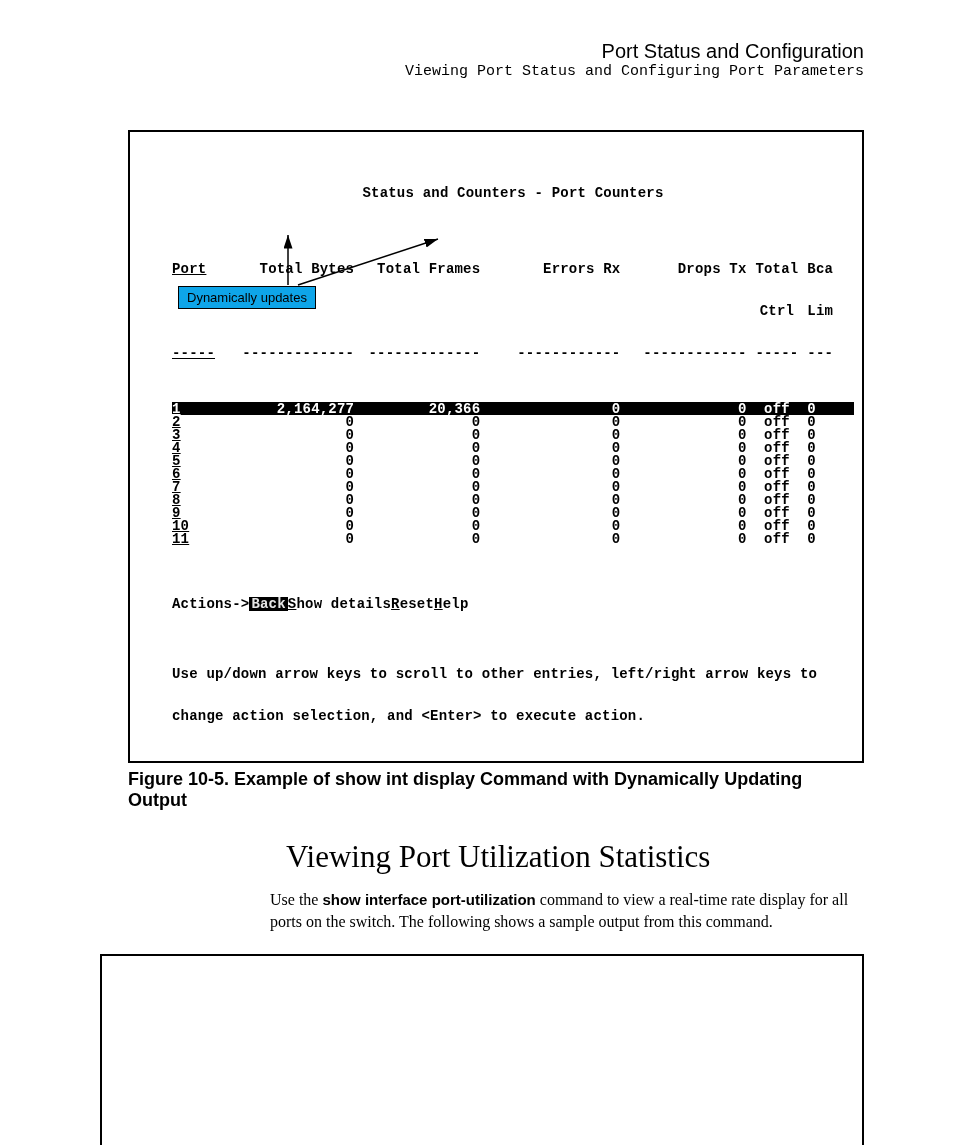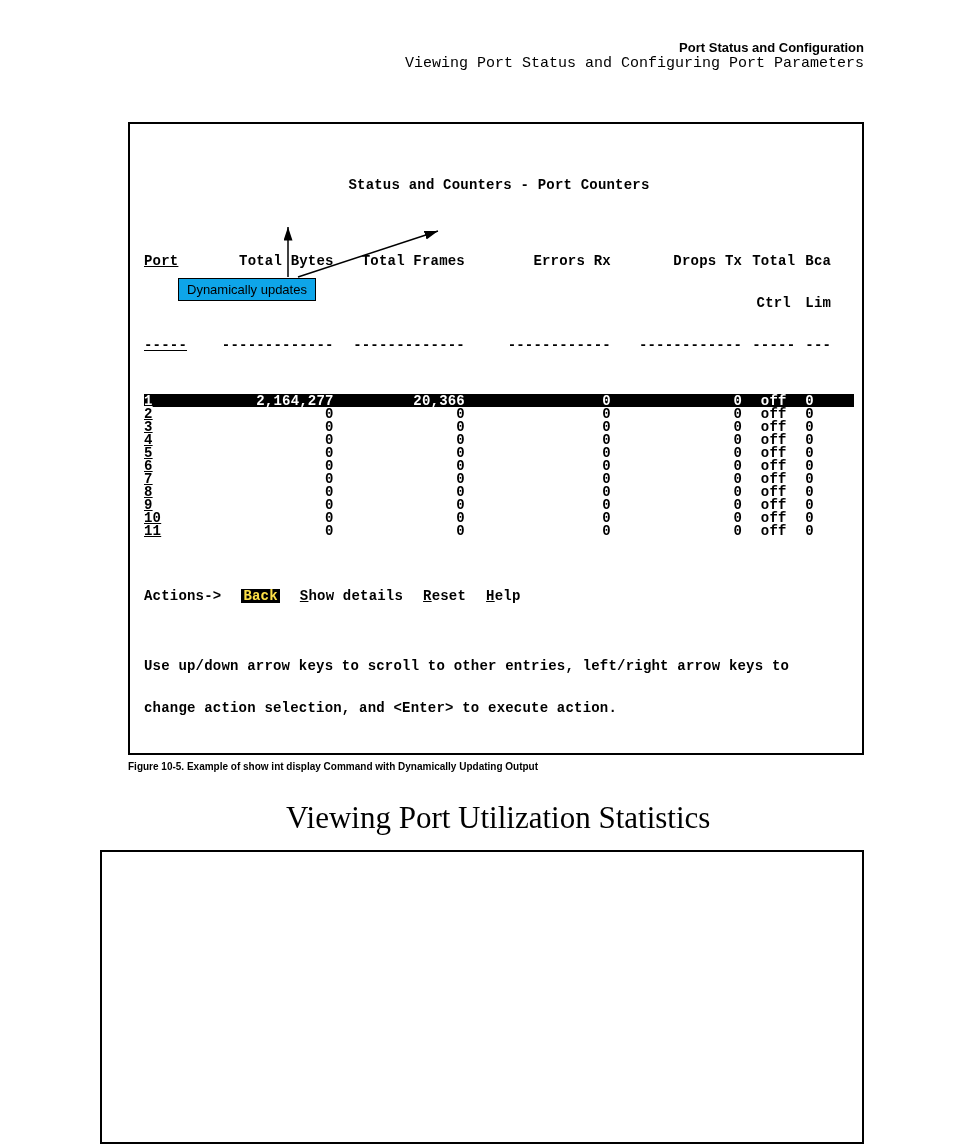"Port Status and Configuration" .running-head .line1 { font-size: 13px -> 20px; font-weight: 700 -> 400 }
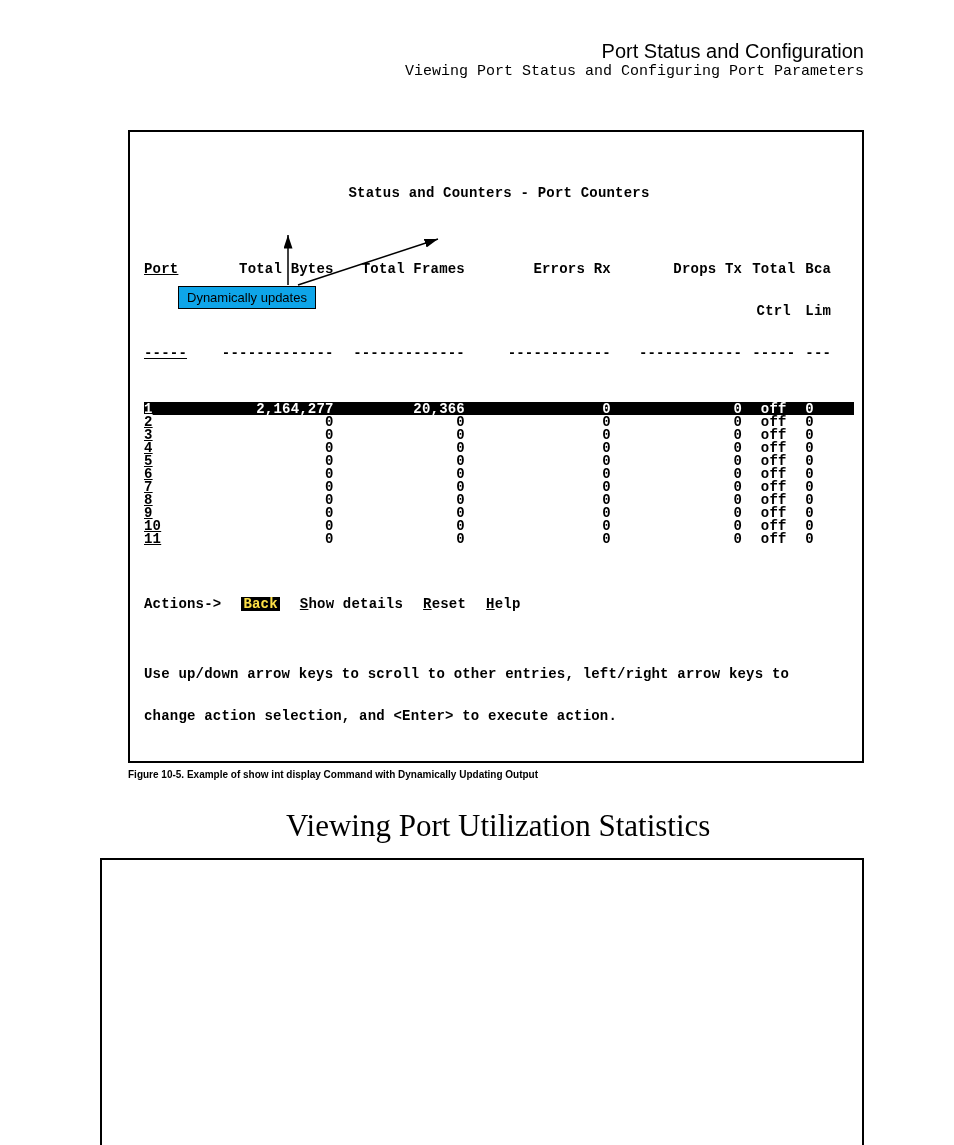"Status and Counters - Port" .figure-box { padding-left: none -> 28px }
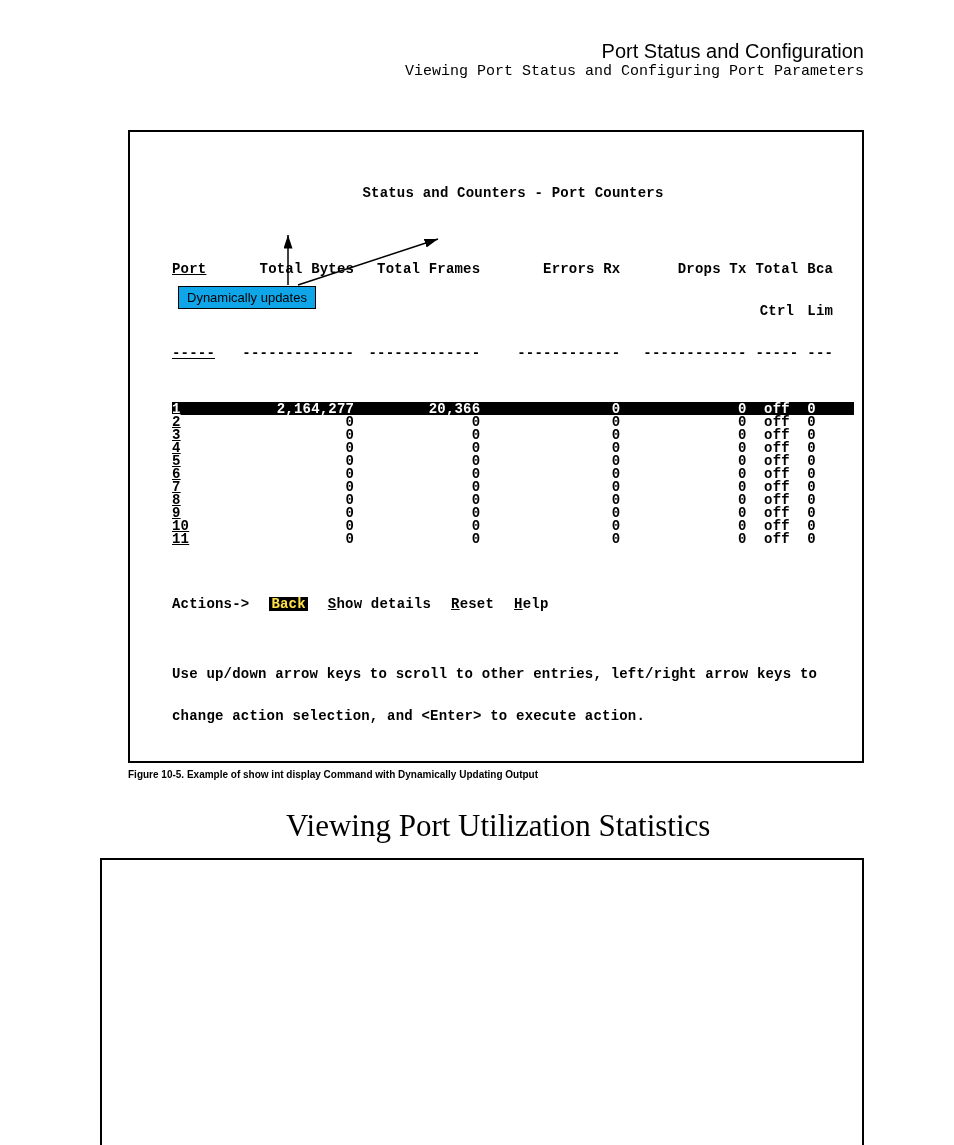"Actions->" .actions-line { gap: 20px -> none }
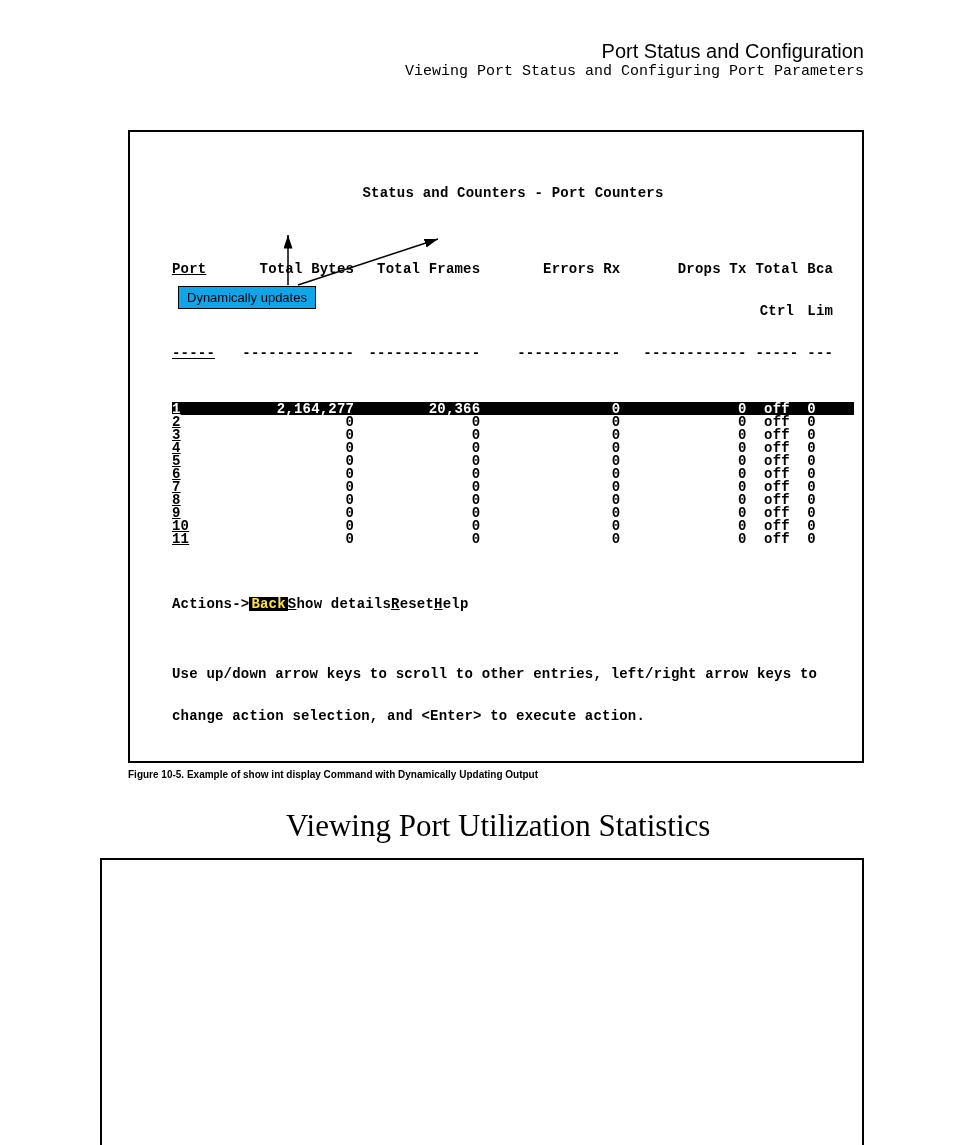"Back" .act-sel { color: #fde047 -> #e5e5e5 }
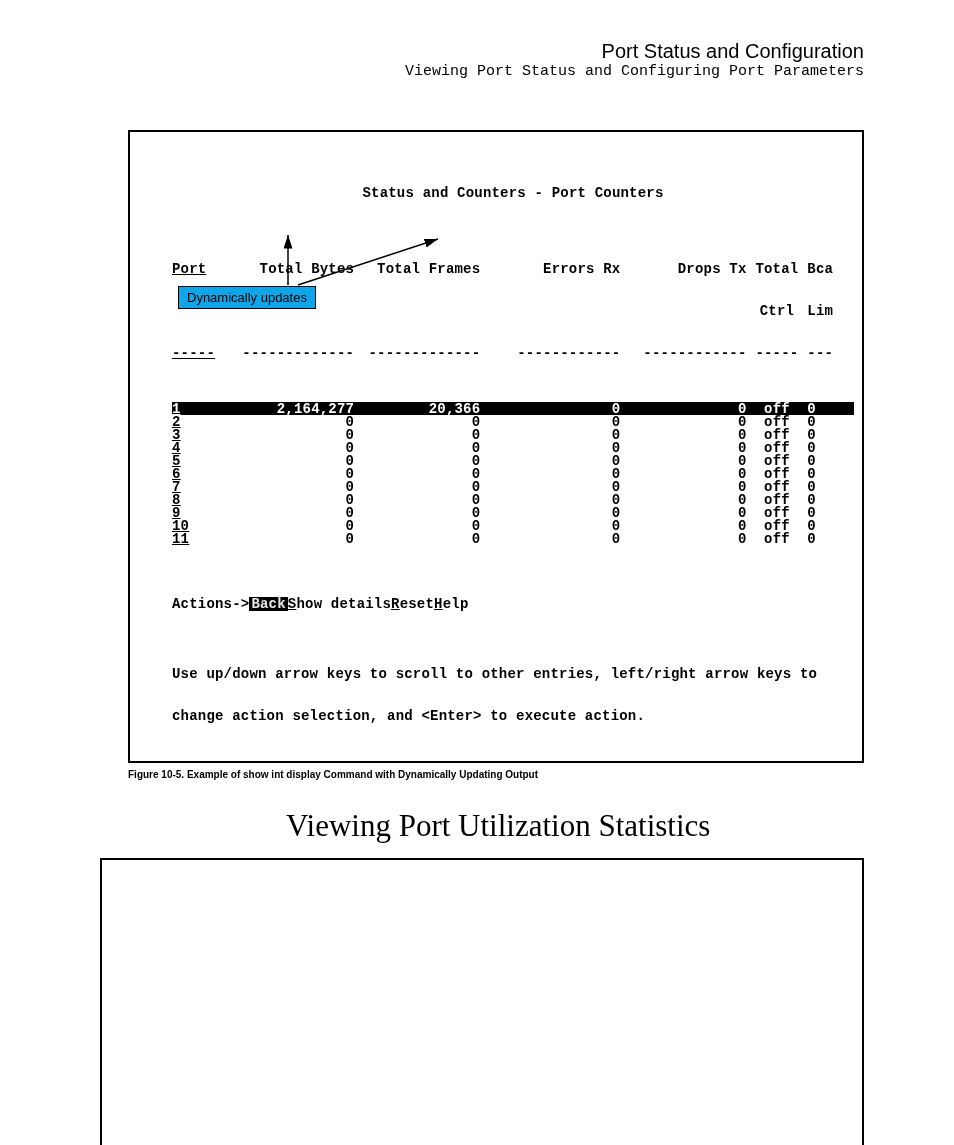"Figure 10-5. Example of show" .caption { font-size: 10px -> 18px }
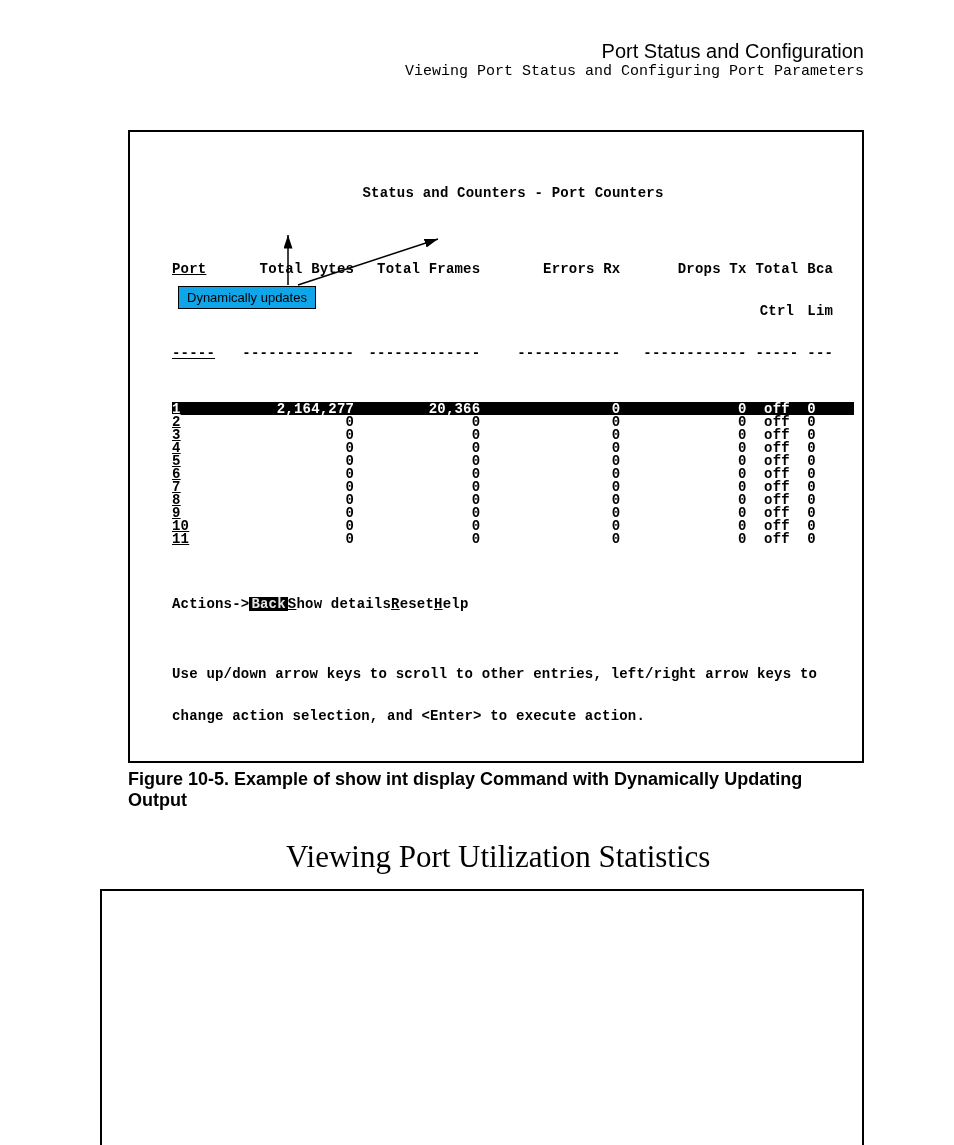"Use the show interface port-utilization" p.para { html: none -> <p> <span>Use the </span><b>show interface port-utilization</b><span> command to view a real-time rate display for all ports on the switch. The following shows a sample output from this command.</span> </p> }
